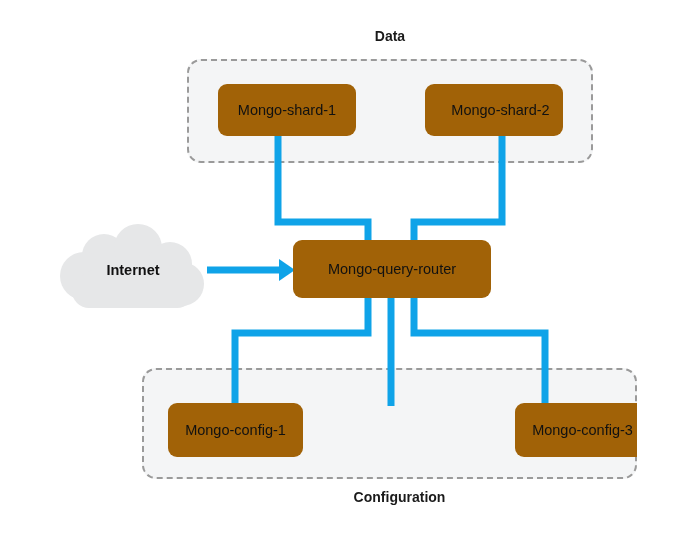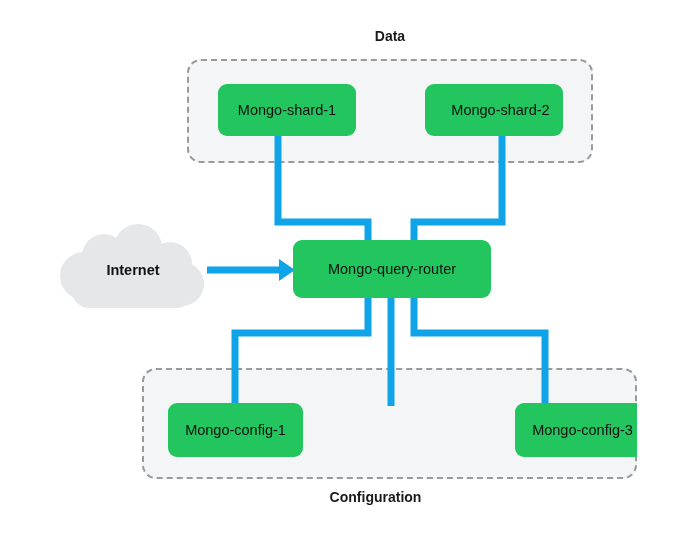"Mongo-shard-1" .node { background: #22c55e -> #a16207 }
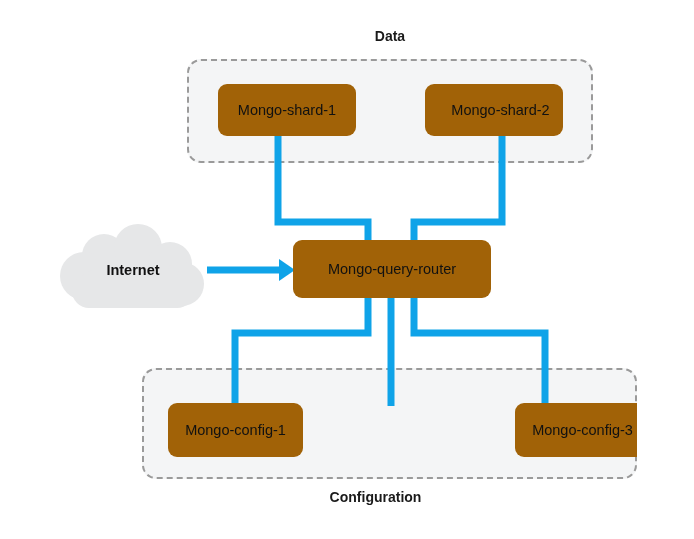"Configuration" #label-config { left: 128px -> 152px }
